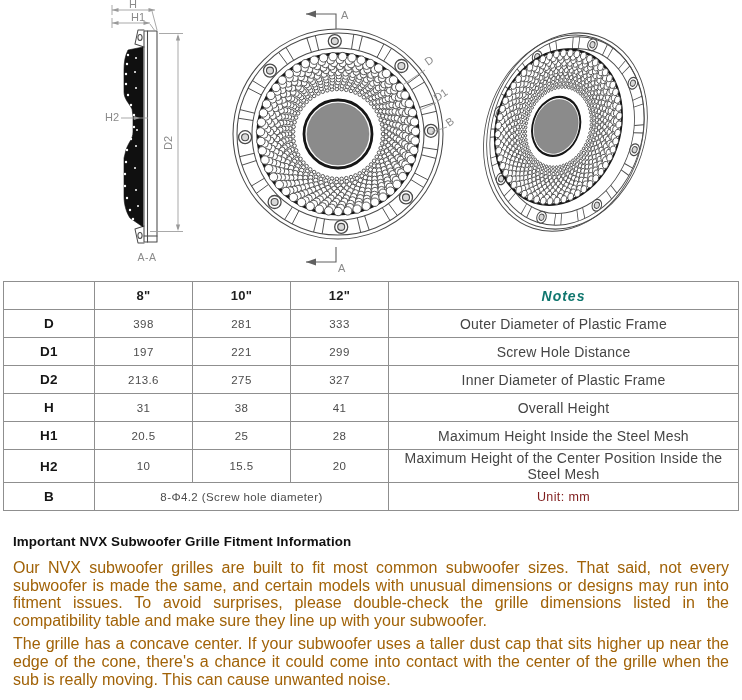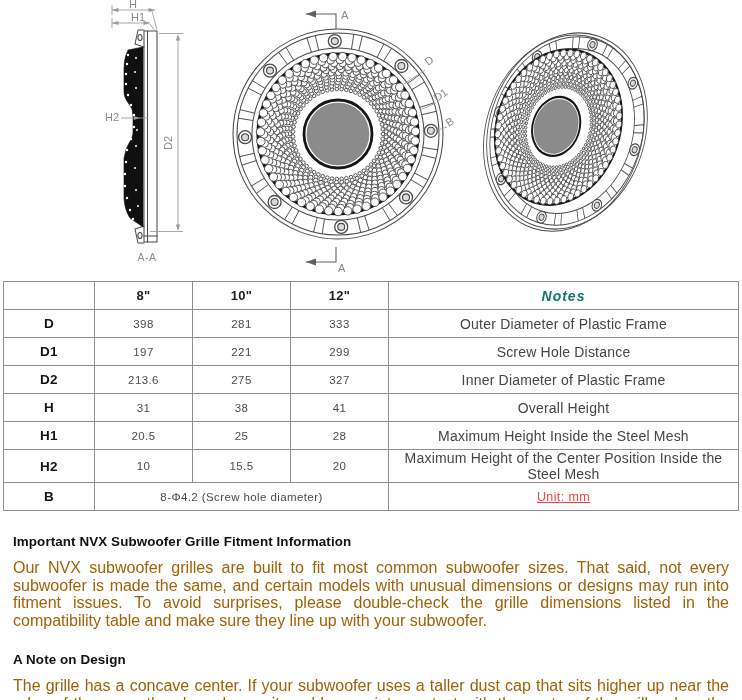"Unit: mm" td.unit { color: #ef4444 -> #7f1d1d; text-decoration: underline -> none }
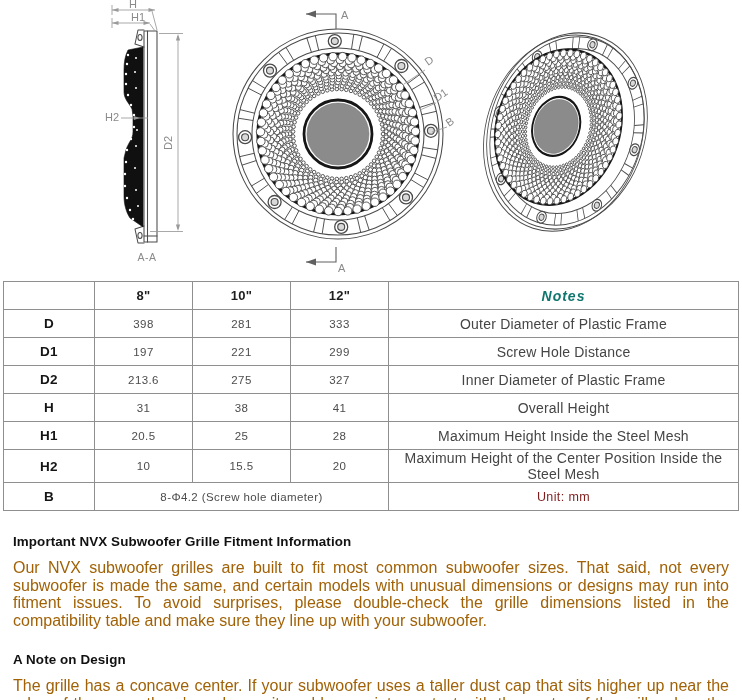"A Note on Design" h3 { html: <h3>A Note on Design</h3> -> none }
